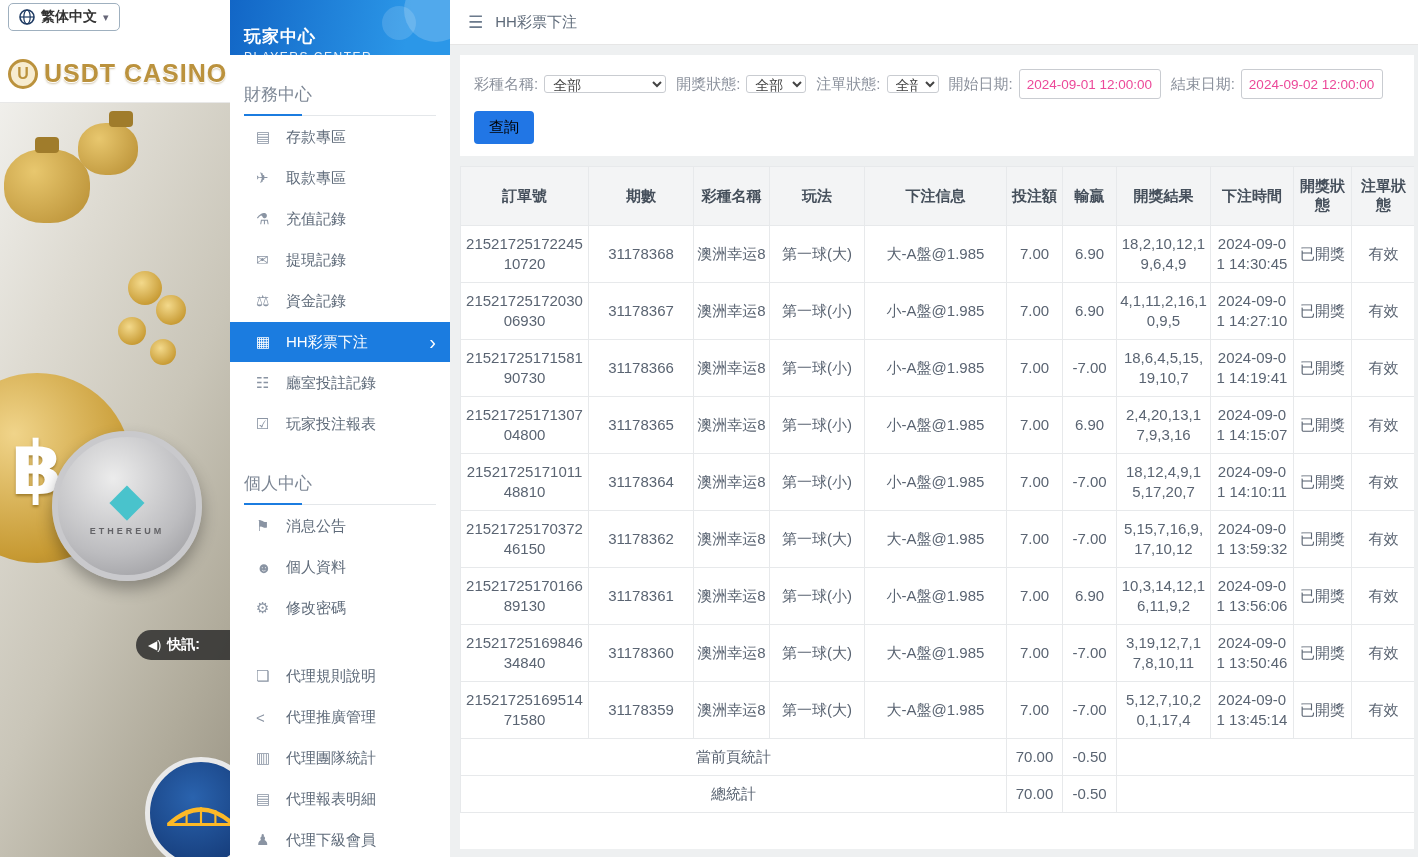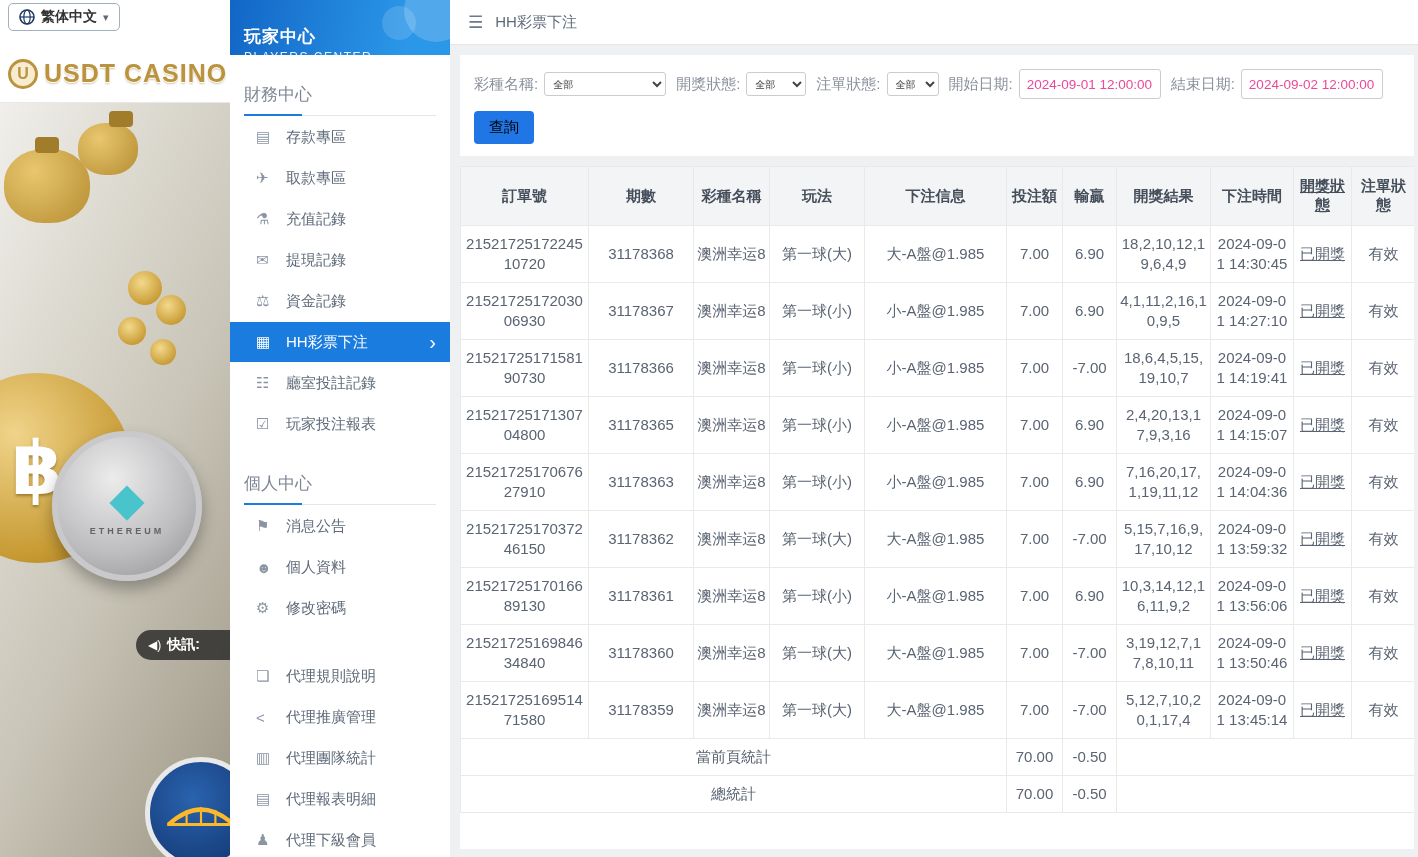"全部" .filter-row select { font-size: 10px -> 14px; height: 24px -> 18px }
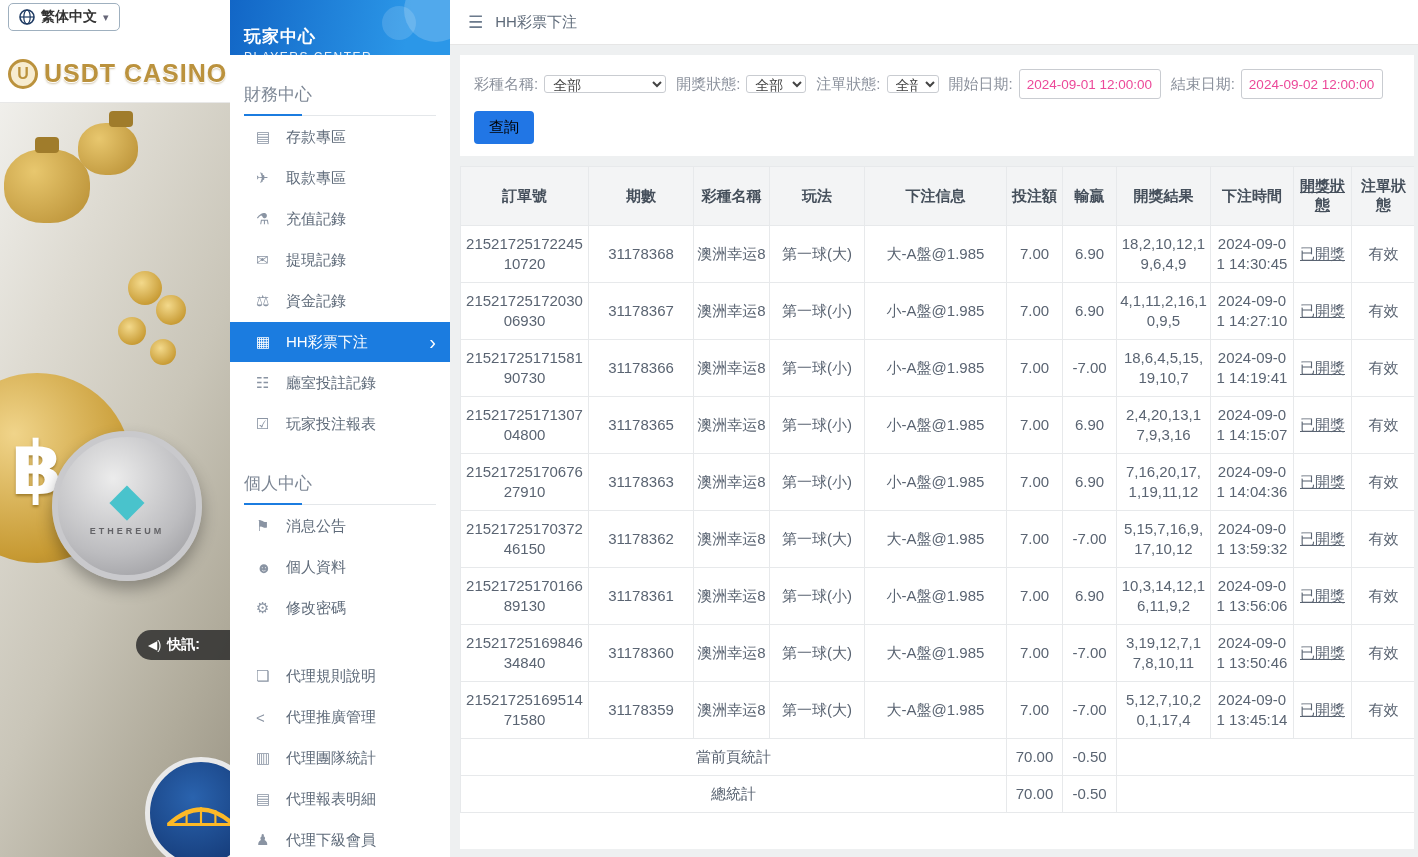"開獎狀態" .c9 { text-decoration: underline -> none }
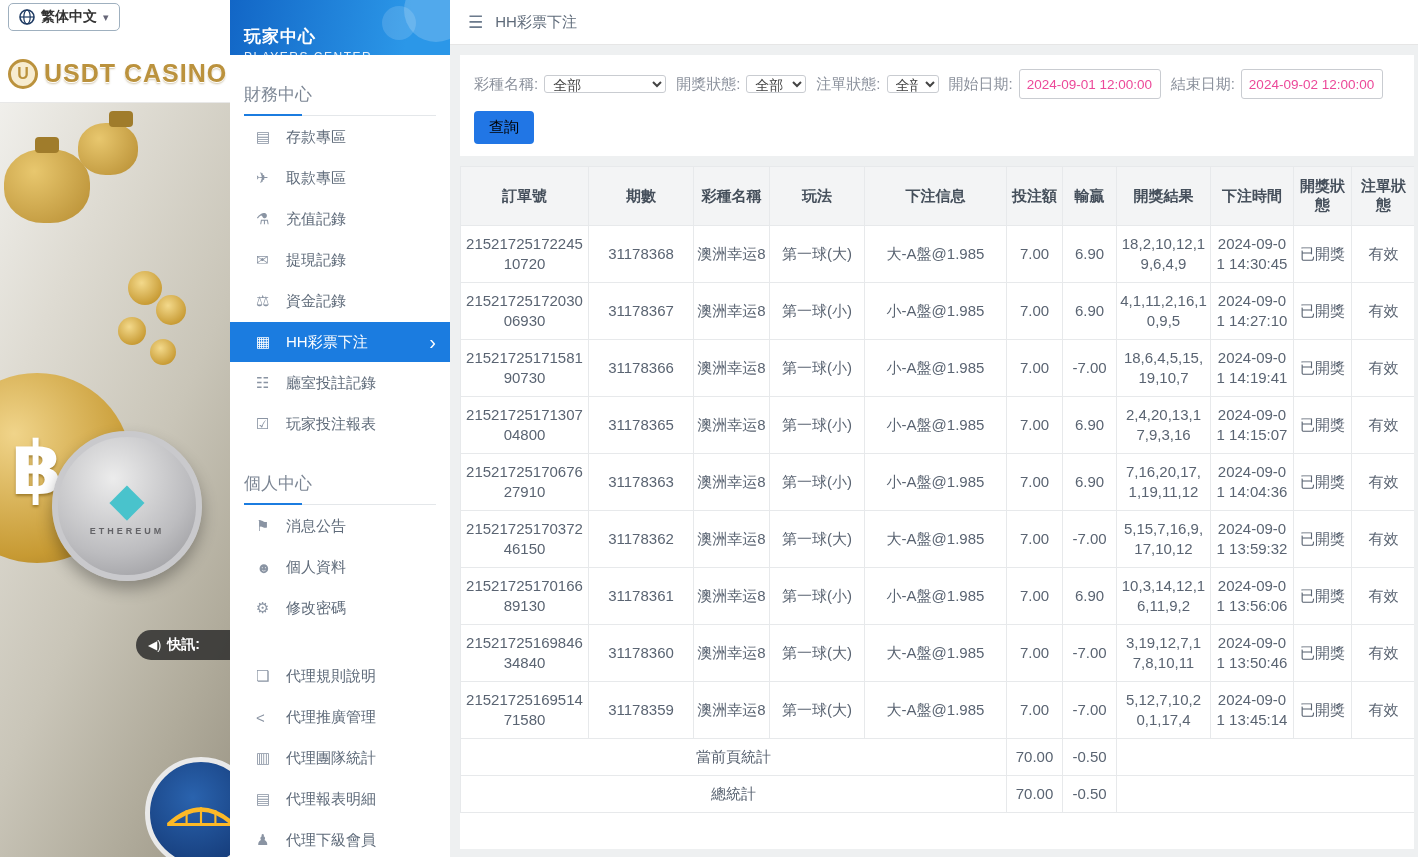"2152172517101148810" tr { html: none -> <tr> <td>2152172517101148810</td> <td>31178364</td> <td>澳洲幸运8</td> <td>第一球(小)</td> <td>小-A盤@1.985</td> <td>7.00</td> <td>-7.00</td> <td>18,12,4,9,15,17,20,7</td> <td>2024-09-01 14:10:11</td> <td>已開獎</td> <td>有效</td> </tr> }
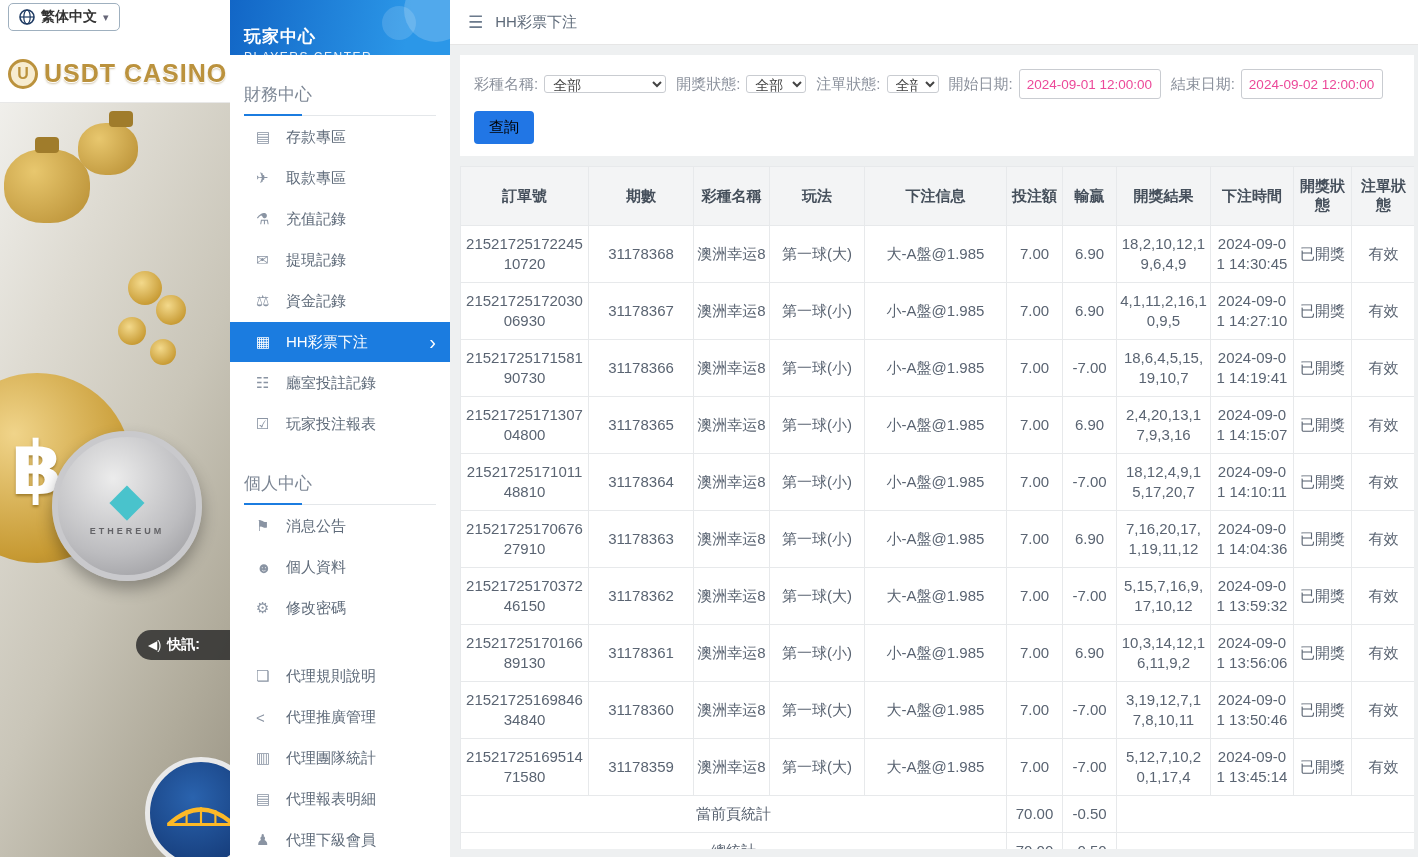"2152172517067627910" tr { html: <tr> <td>2152172517067627910</td> <td>31178363</td> <td>澳洲幸运8</td> <td>第一球(小)</td> <td>小-A盤@1.985</td> <td>7.00</td> <td>6.90</td> <td>7,16,20,17,1,19,11,12</td> <td>2024-09-01 14:04:36</td> <td>已開獎</td> <td>有效</td> </tr> -> none }
